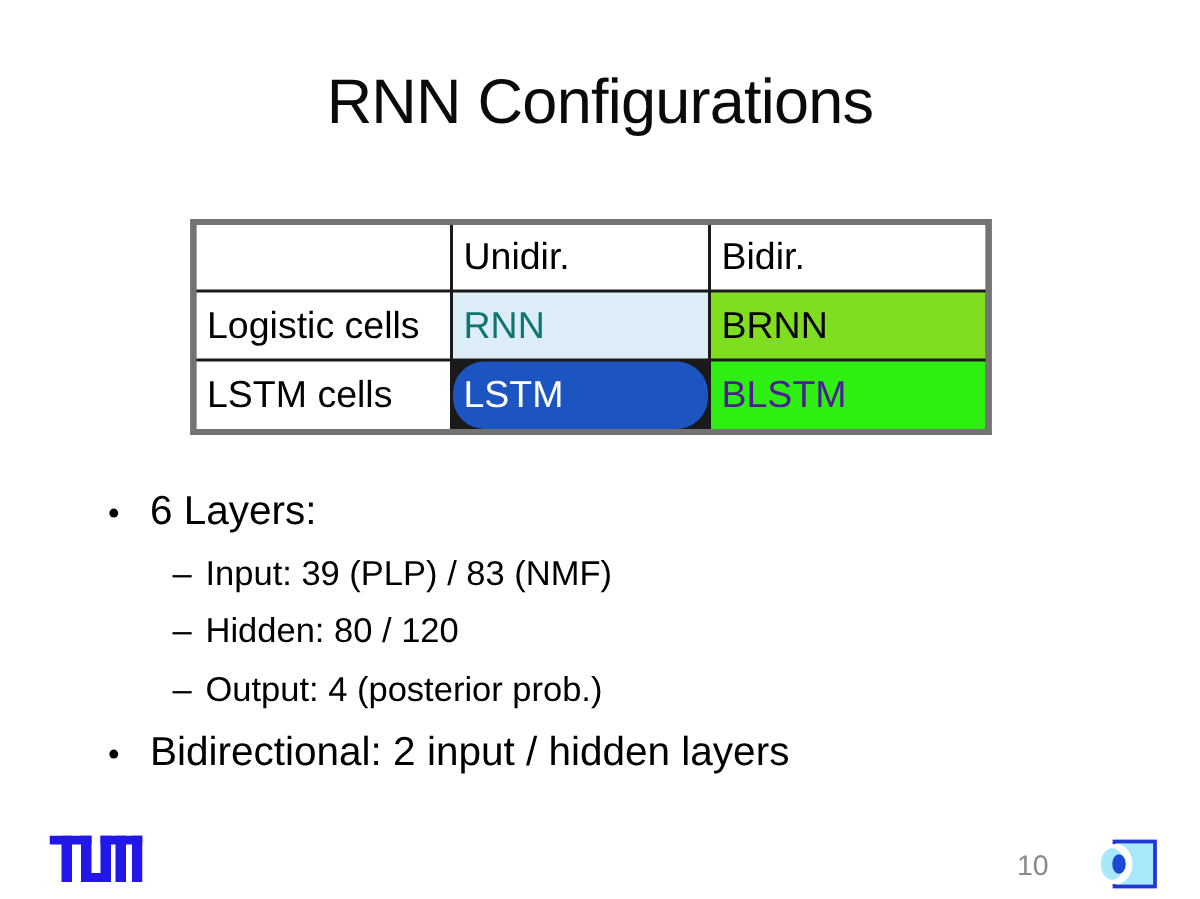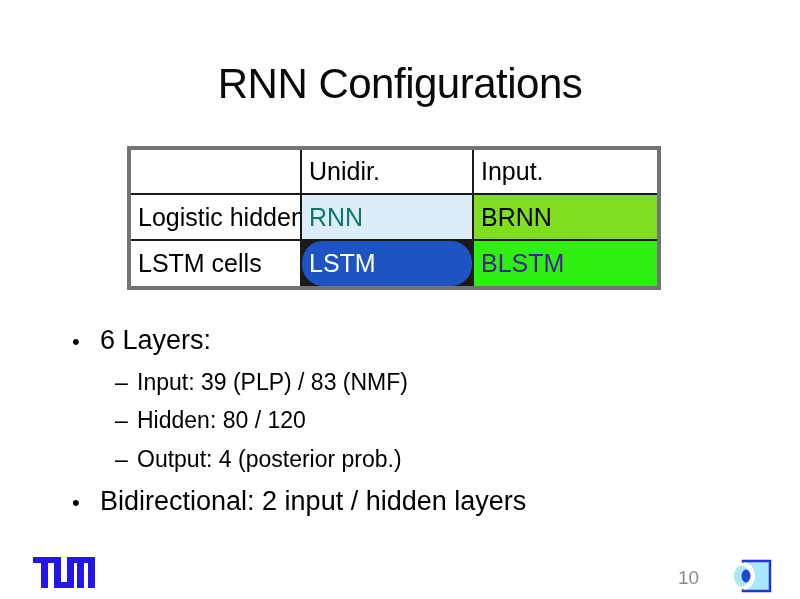"RNN Configurations" .slide-title { top: 60px -> 44px }
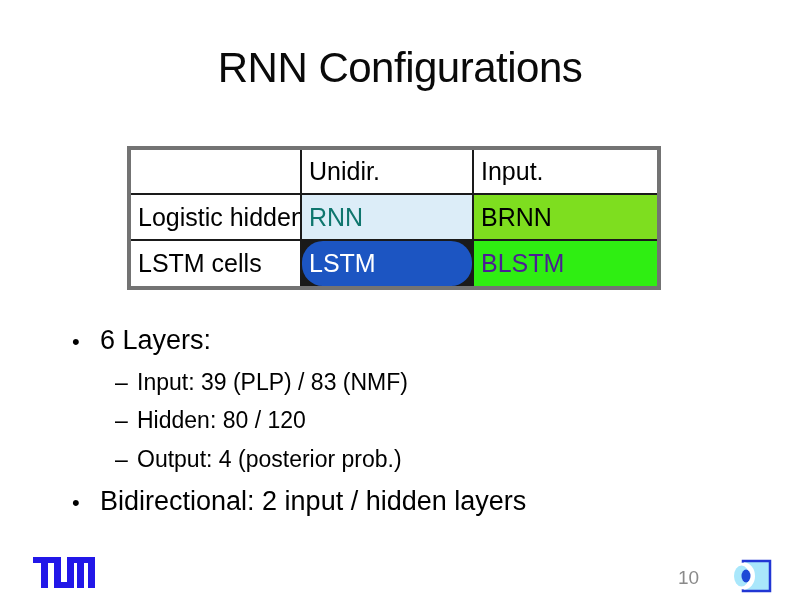"Input." div.cell { text: Input -> Bidir }
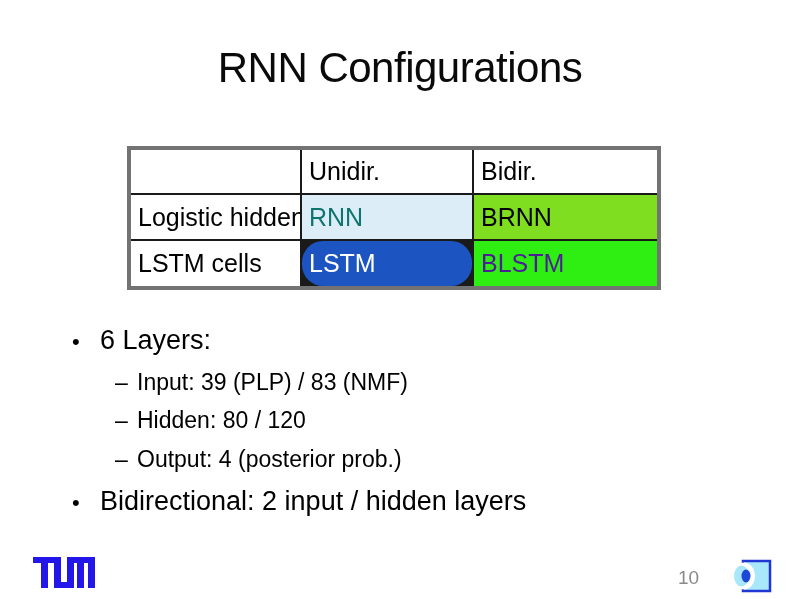"Logistic hidden" div.cell { text: hidden -> cells }
